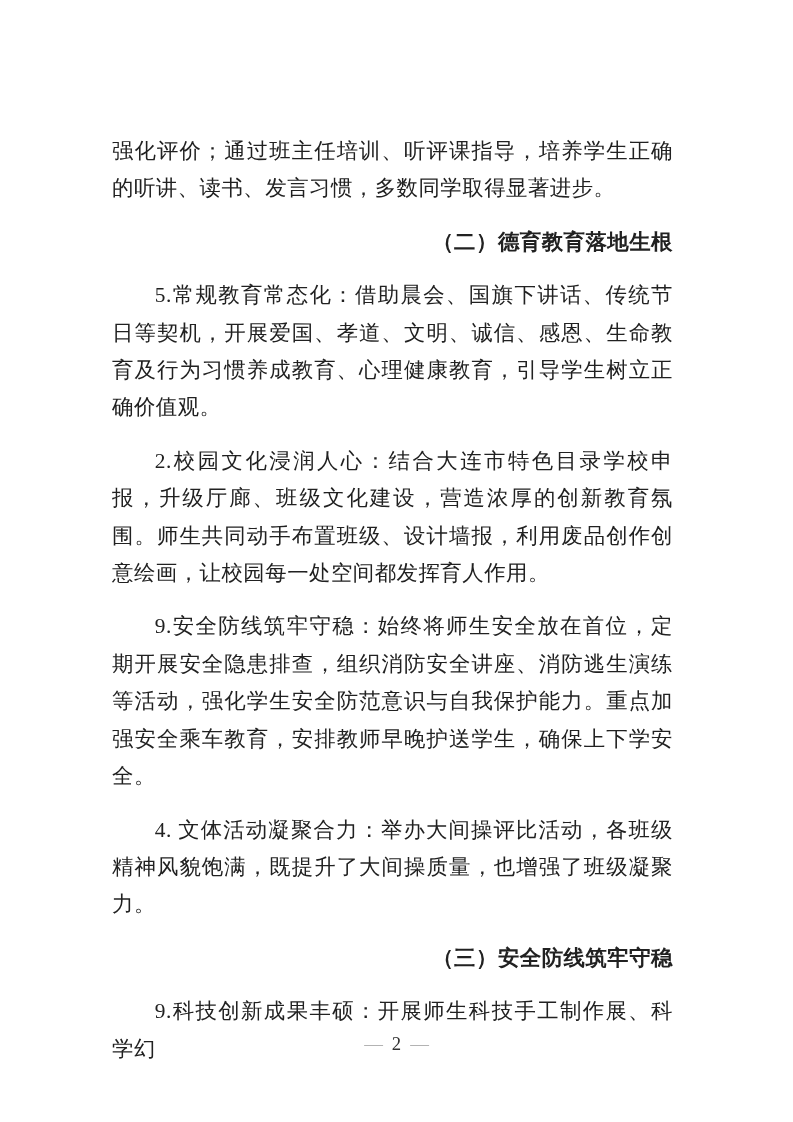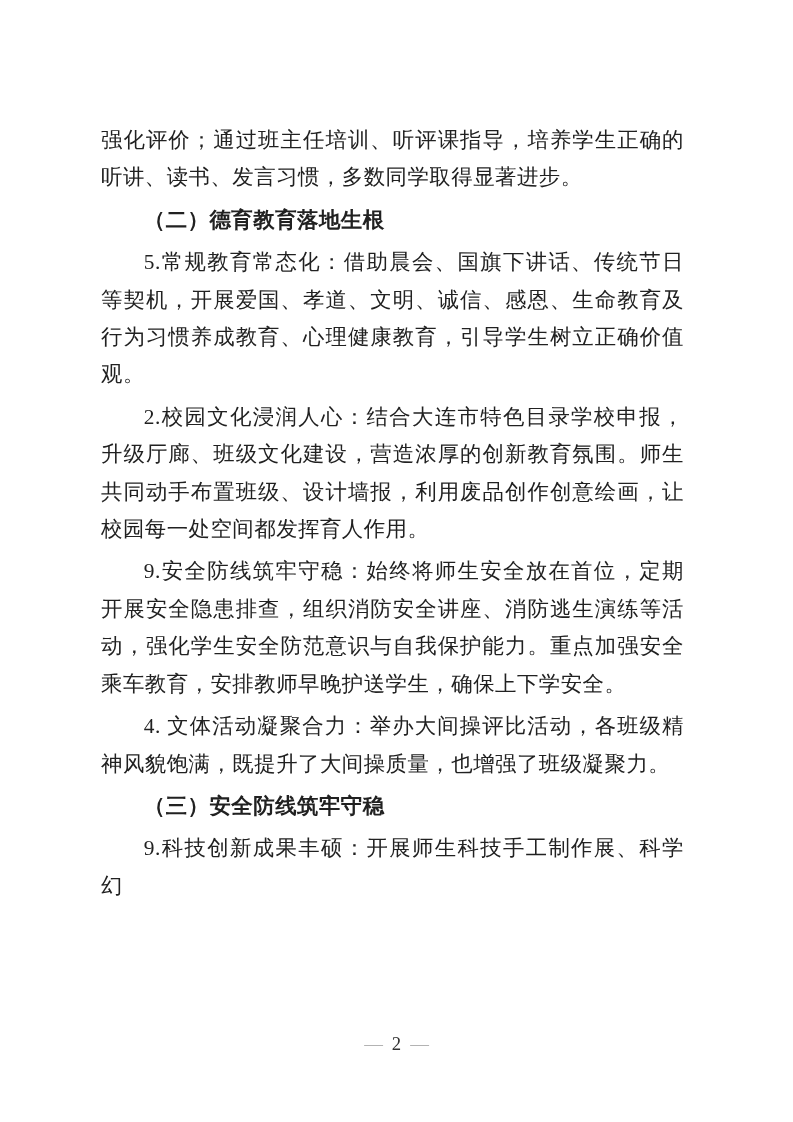"强化评价；通过班主任培训、听评课指导，培养学生正确的听讲、读书、发言习惯，多数同" .para, .heading { margin: 5px -> 16px }
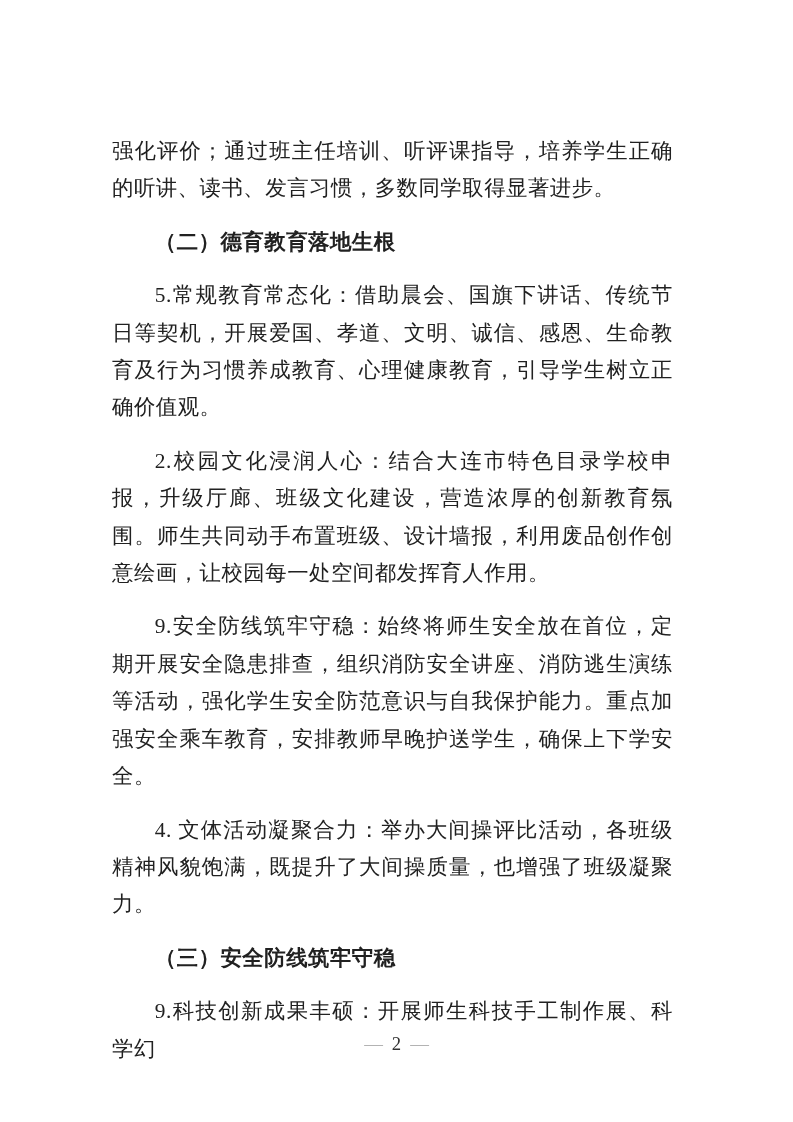"（二）德育教育落地生根" .heading { text-align: left -> right }
